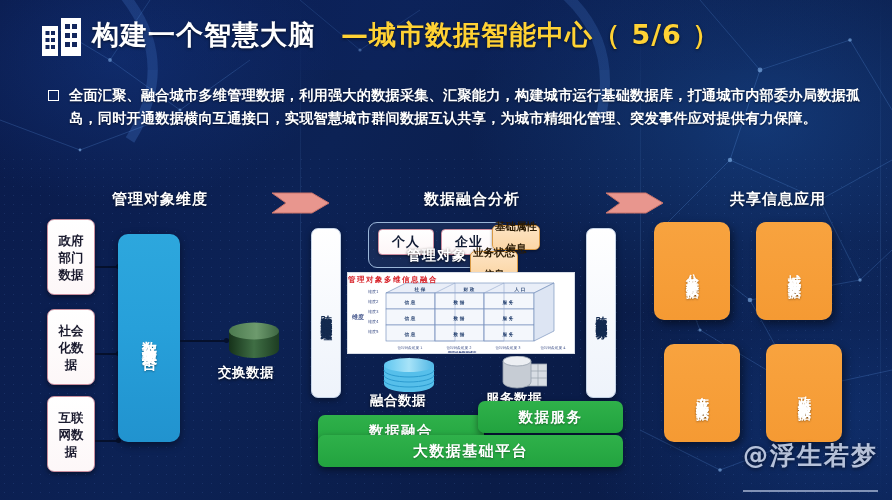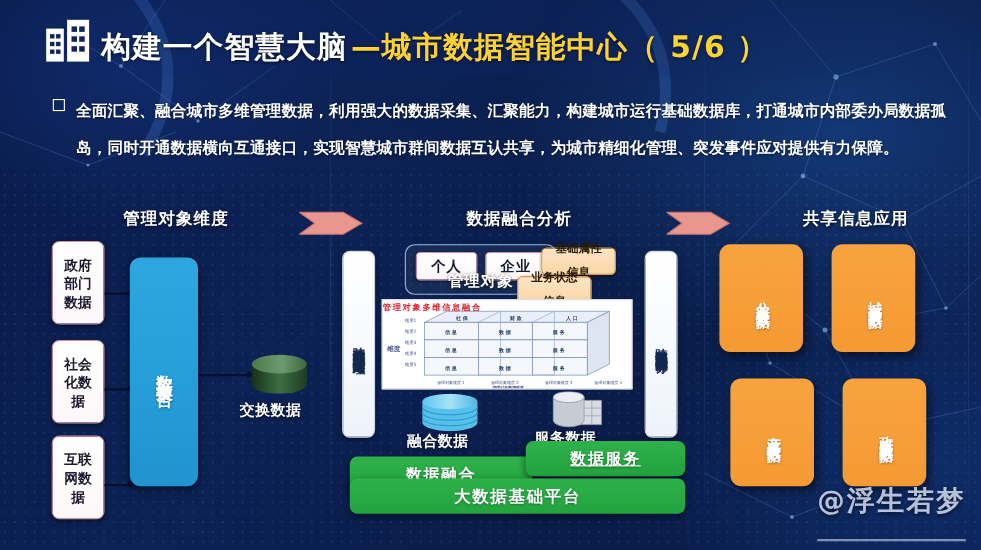"构建一个智慧大脑" .title { align-items: flex-end -> flex-start; gap: none -> 22px }
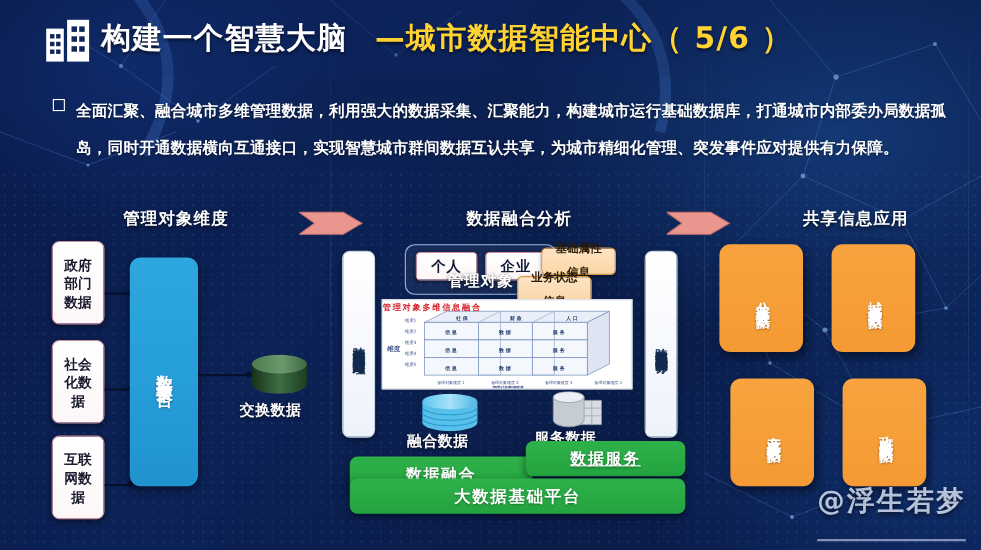"全面汇聚、融合城市多维管理数据，利用强大的数据采集、汇聚能力，构建城市运行基础数" .bullet-text { line-height: 34px -> 23px }
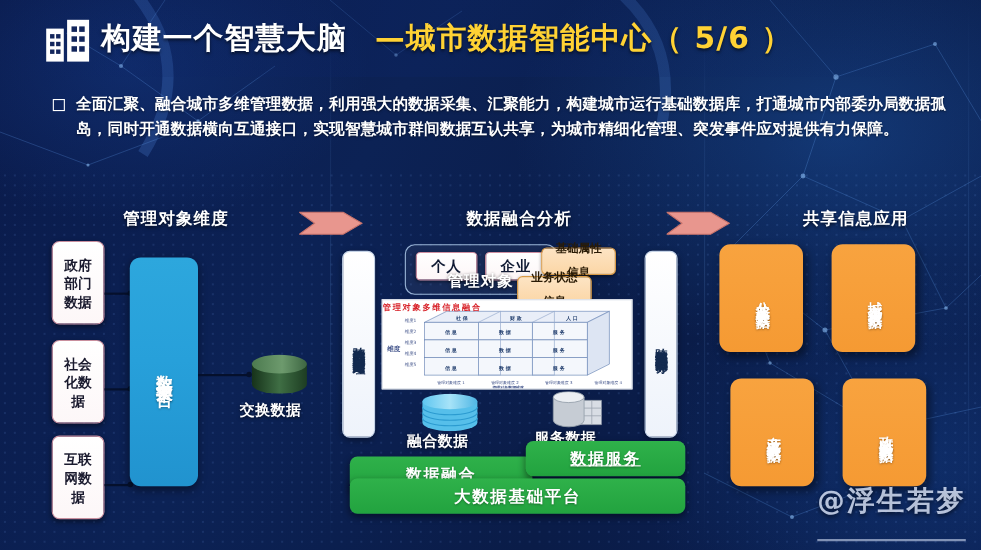"基础属性" .attrbox { width: 68px -> 48px }
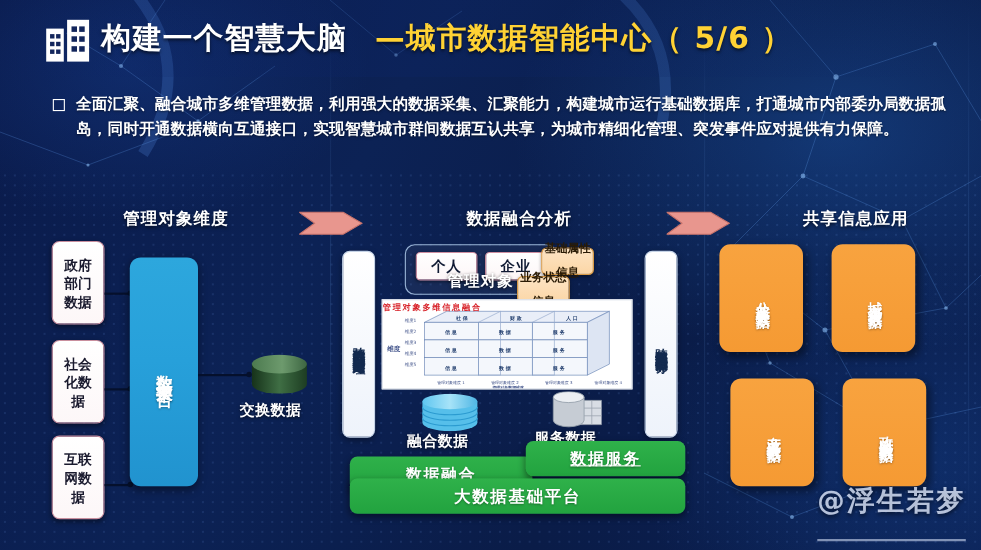"数据服务" div.gbar { text-decoration: underline -> none }
